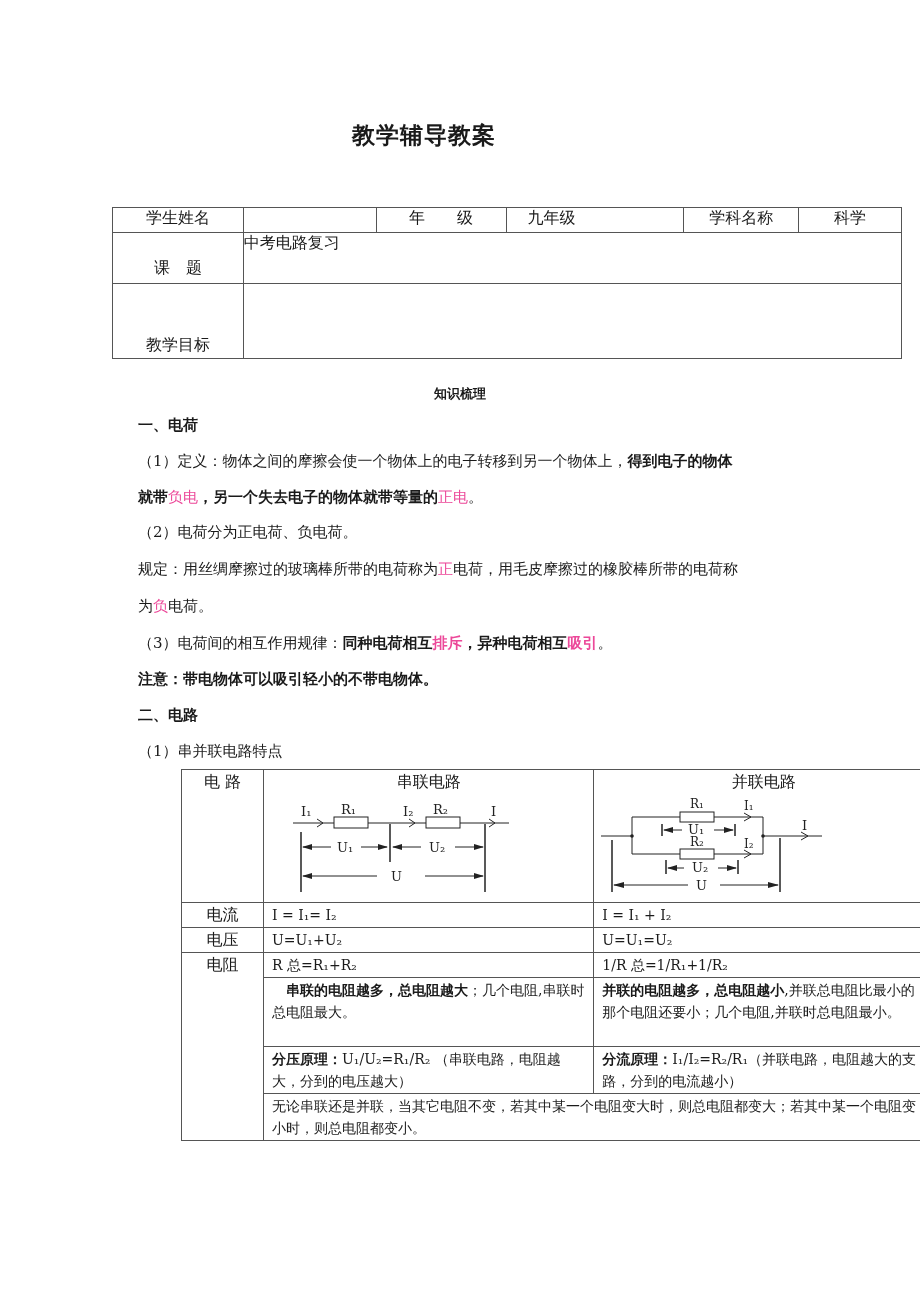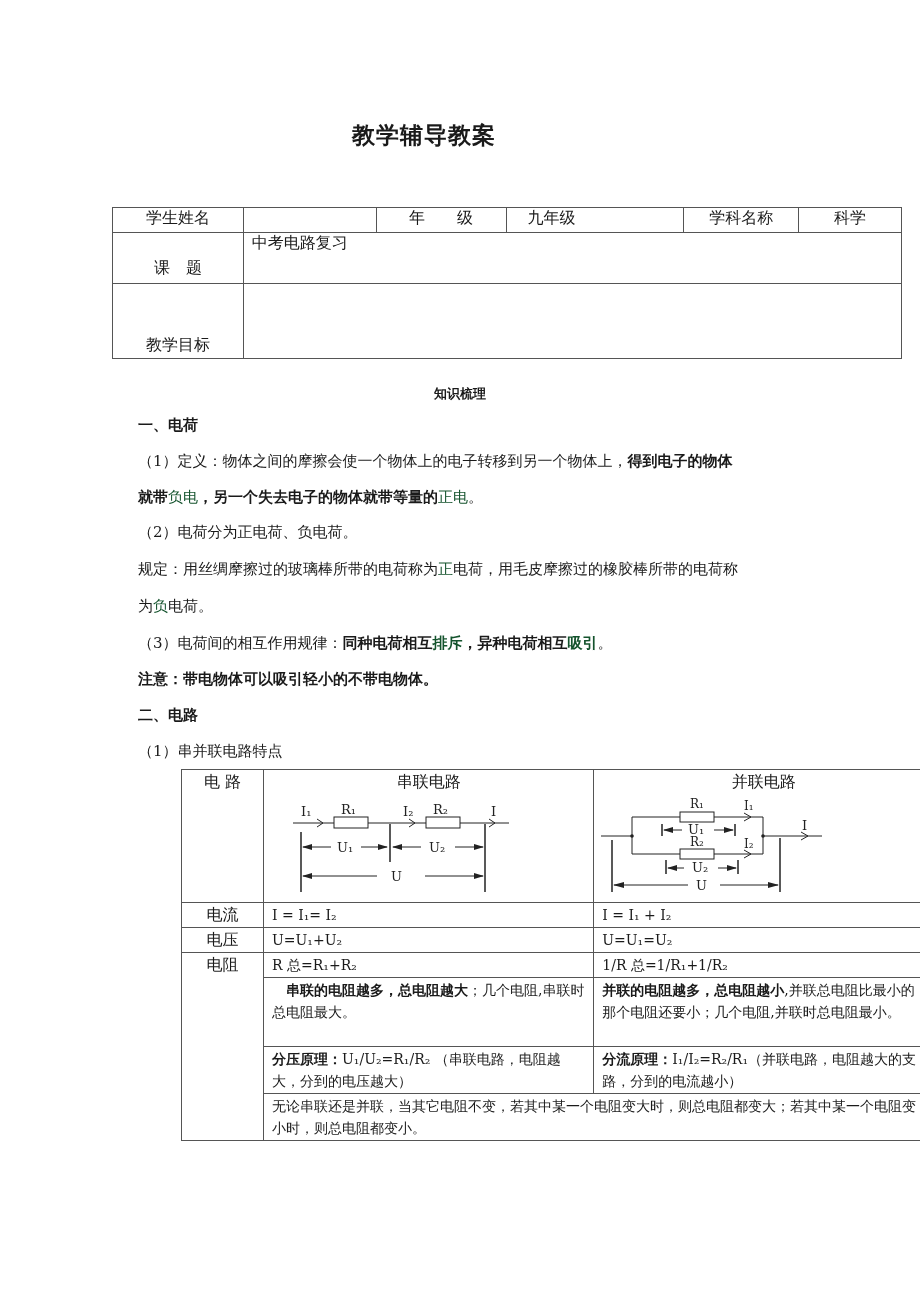"中考电路复习" td { padding-left: 8px -> none }
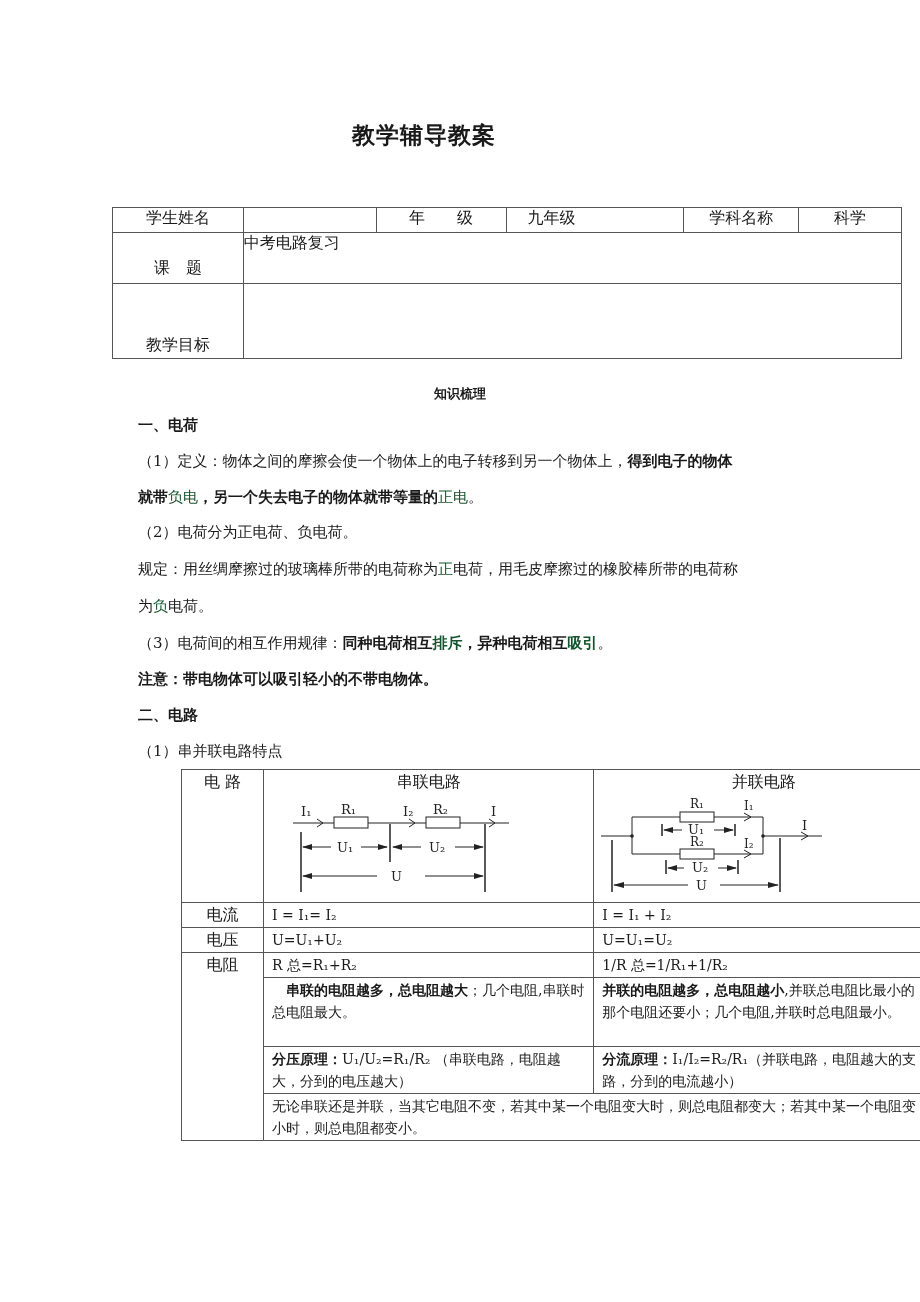"负电" .red { color: #14532d -> #ec4899 }
